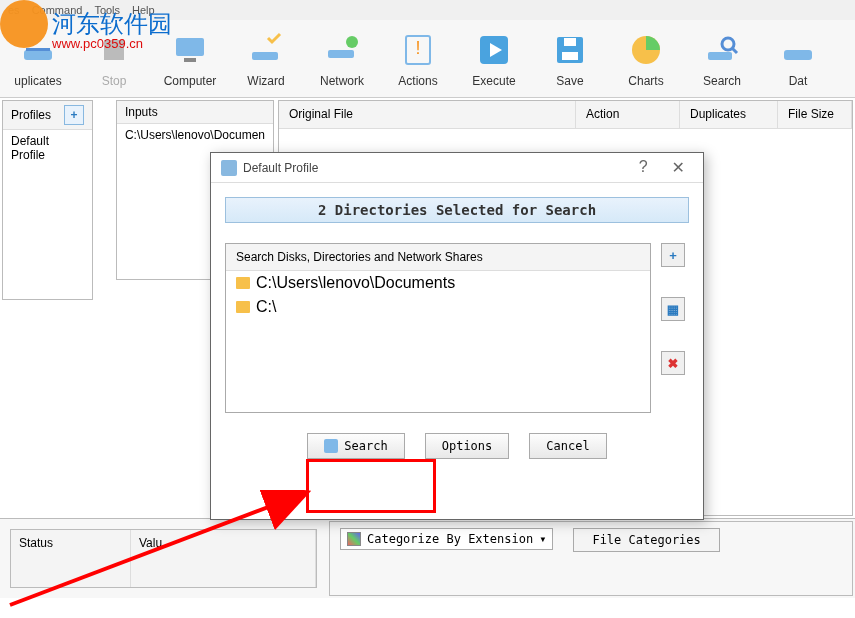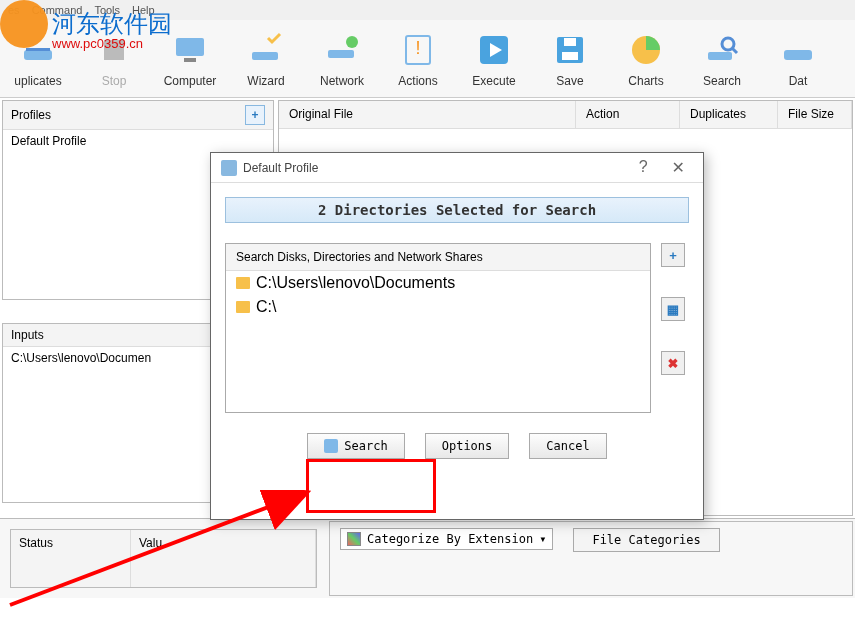"Profiles" .left-col { flex-direction: column -> row }
